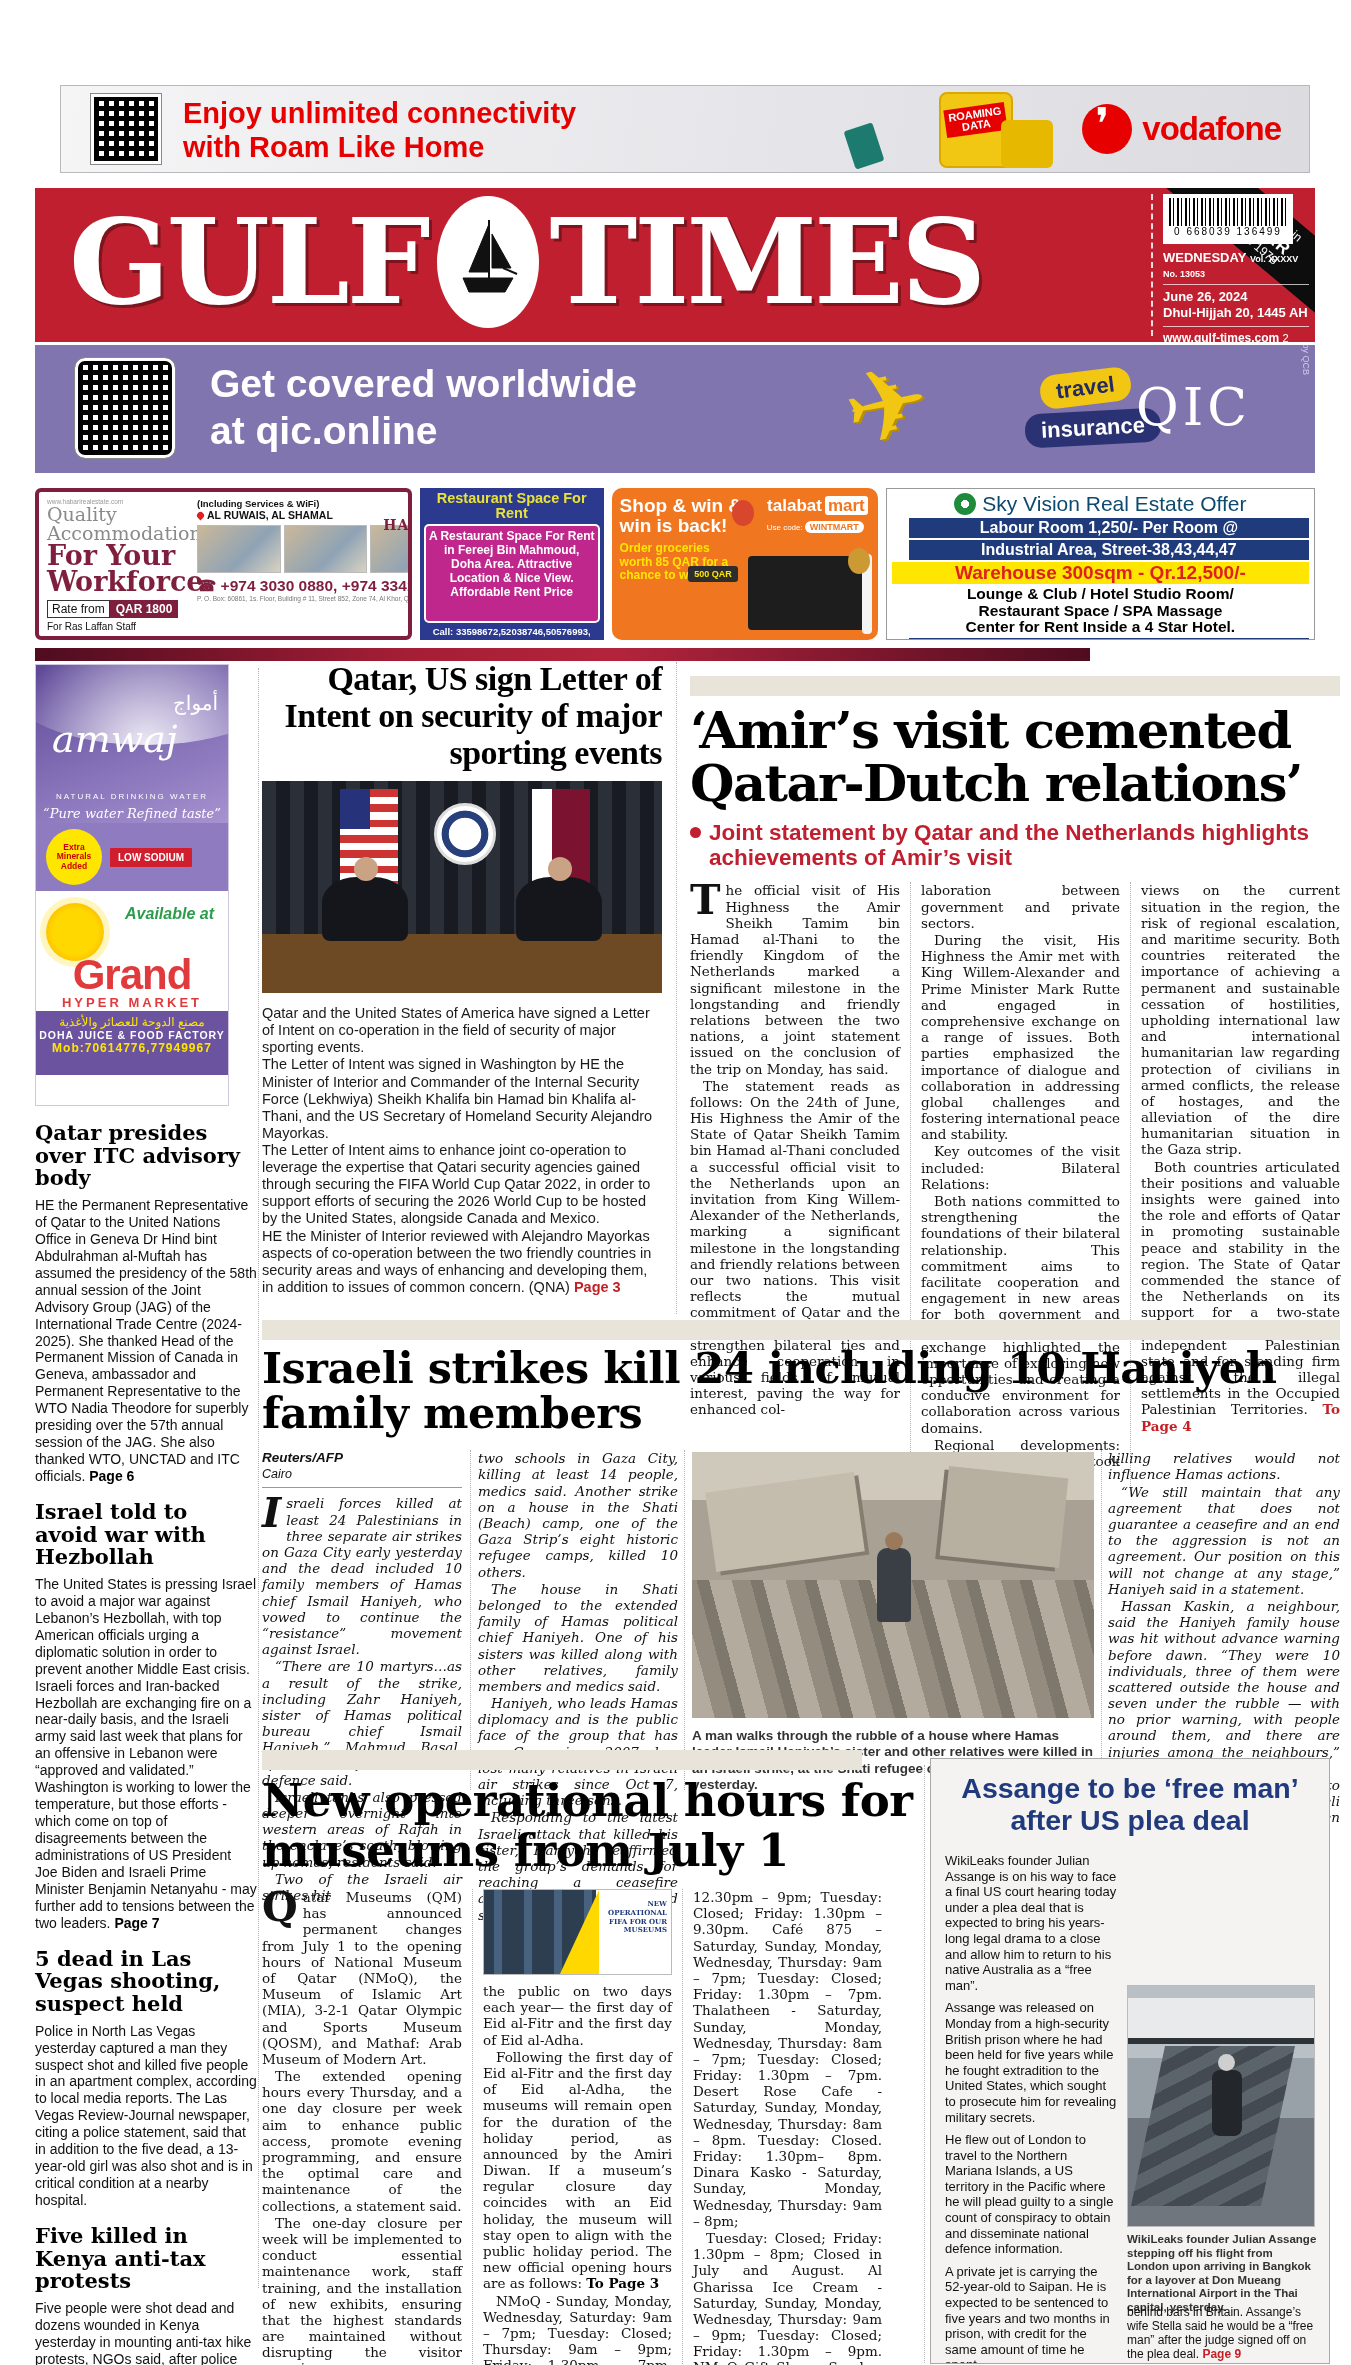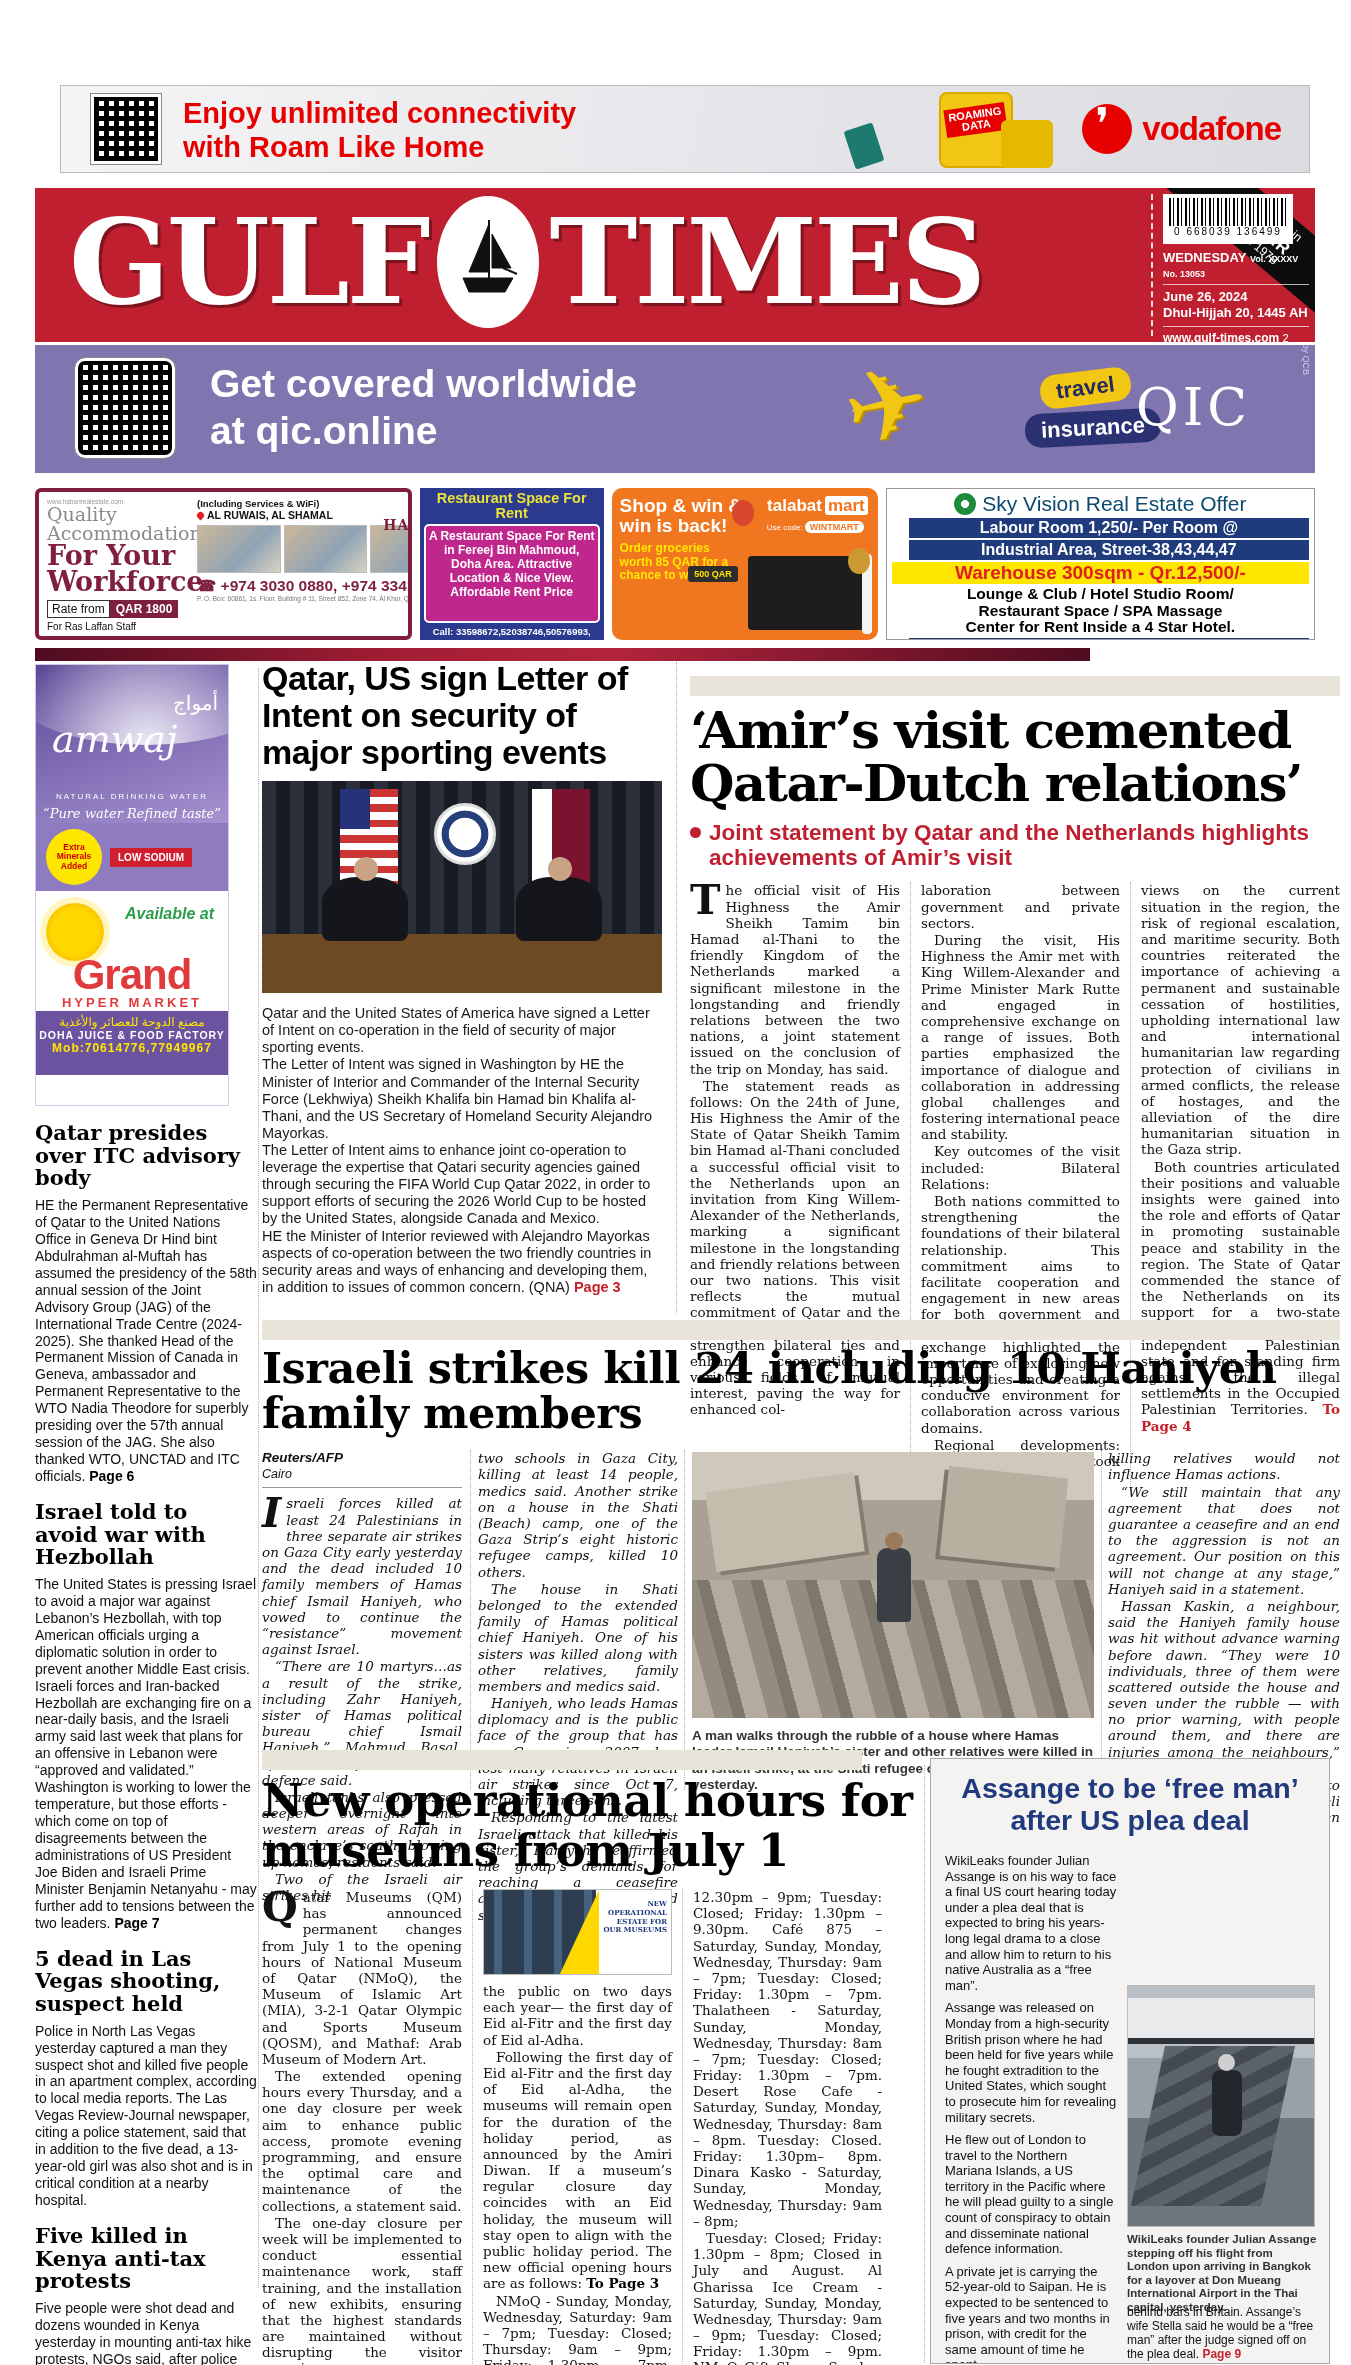"Qatar, US sign Letter of" #us-headline { font-family: Liberation Sans, sans-serif -> Liberation Serif, serif; text-align: none -> right }
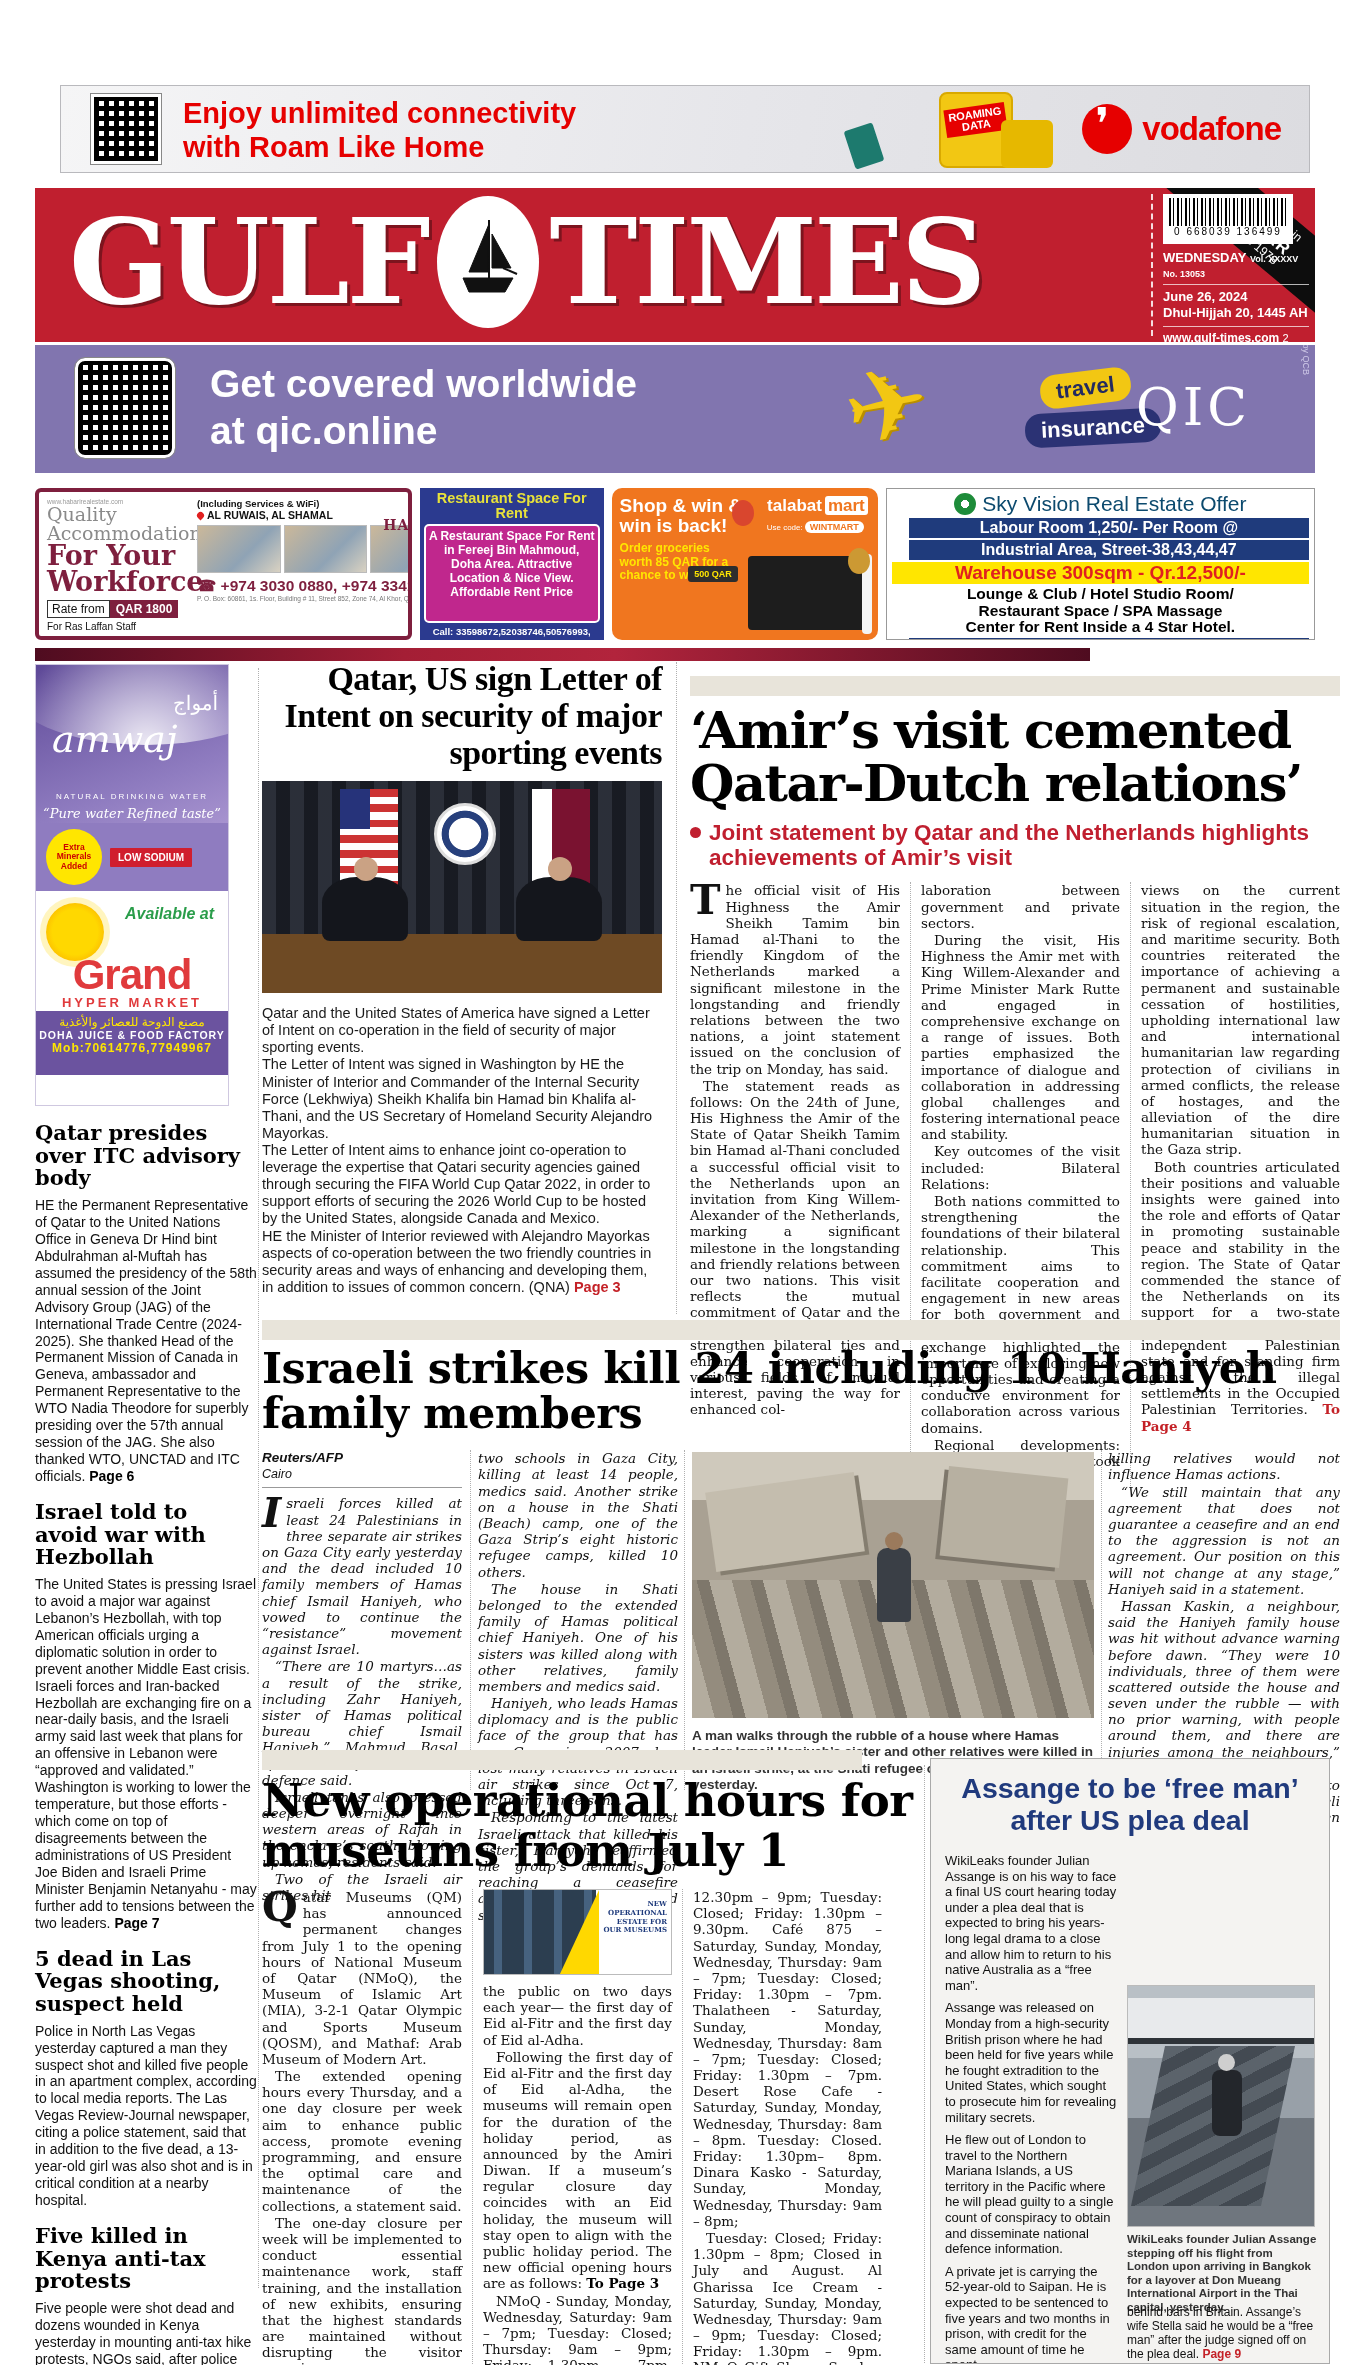"NEW OPERATIONAL ESTATE FOR OUR" div.lbl { text: ESTATE -> FIFA }
